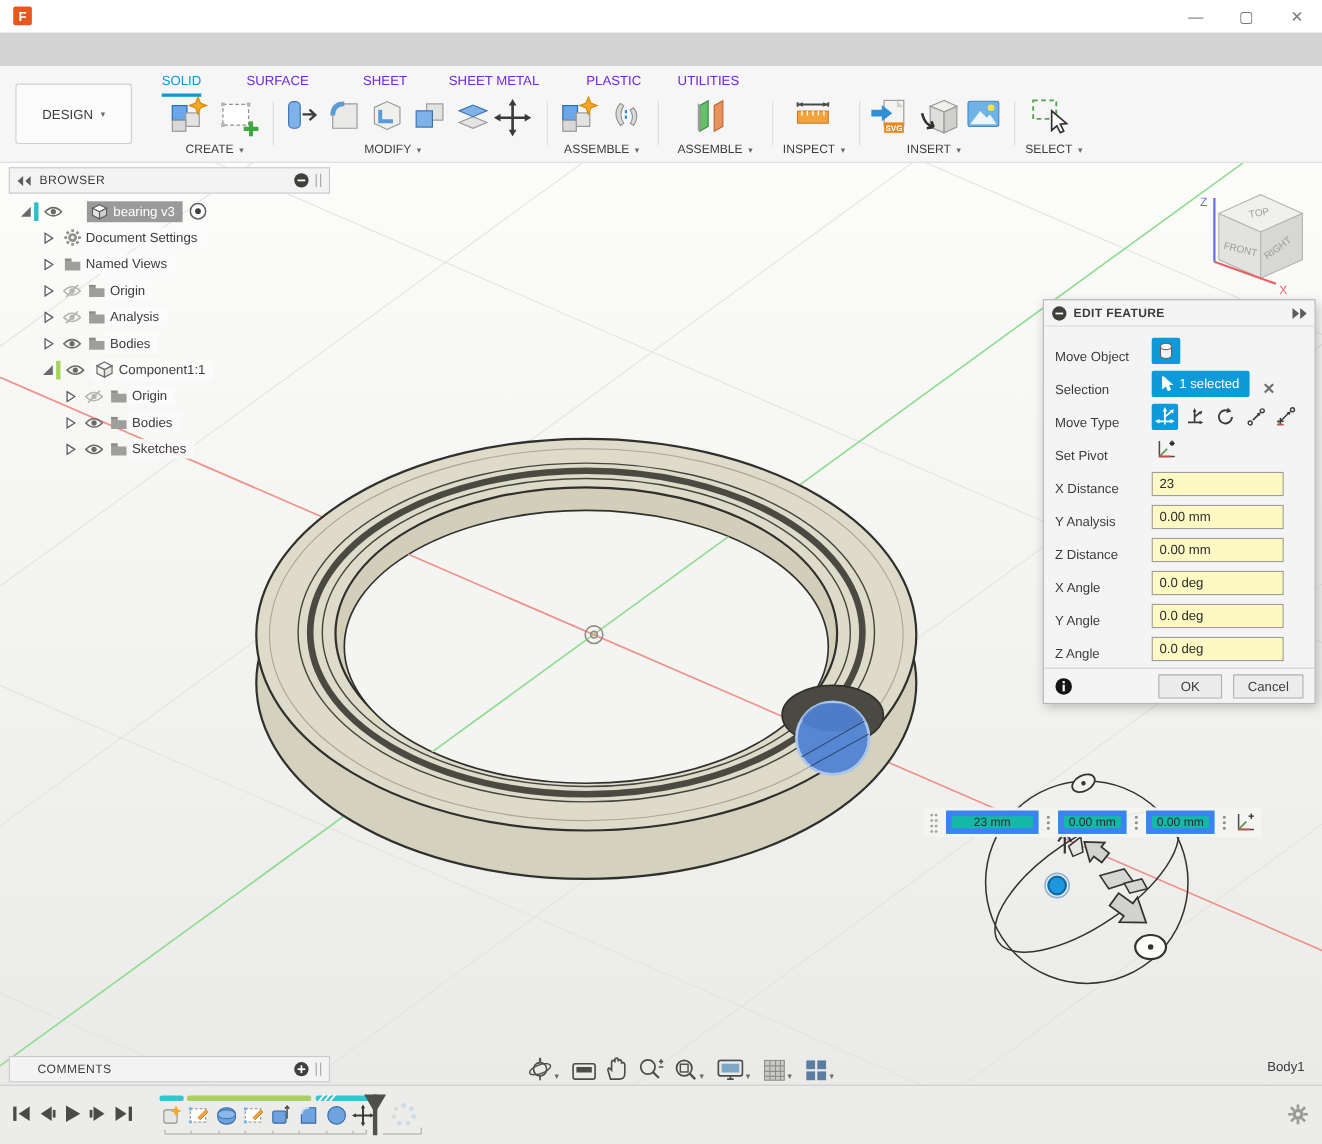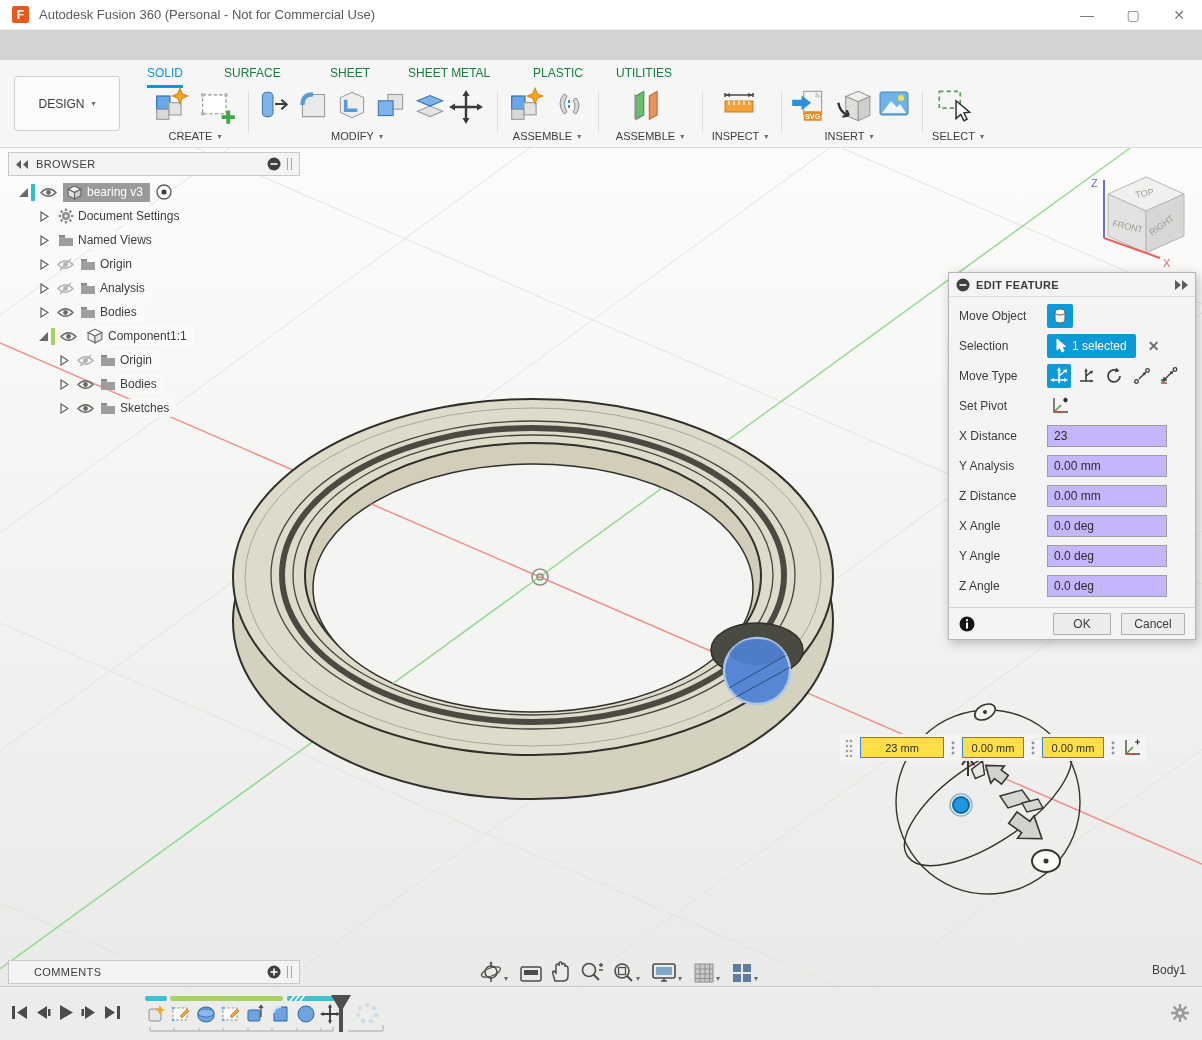"Autodesk Fusion 360 (Personal -" div { html: <div>Autodesk Fusion 360 (Personal - Not for Commercial Use)</div> -> none }
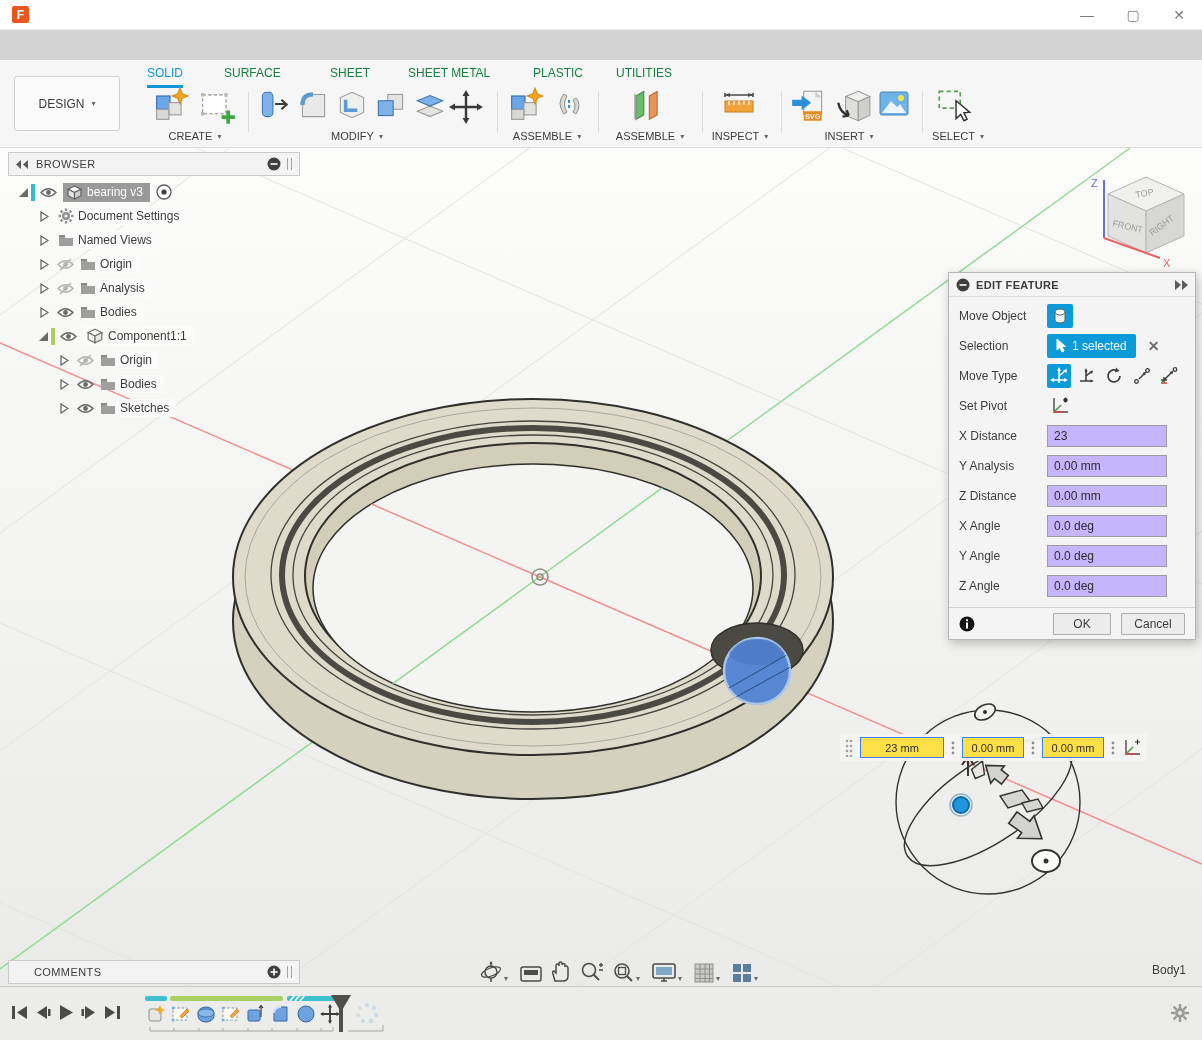"SURFACE" .wstab { color: #15803d -> #6d28d9 }
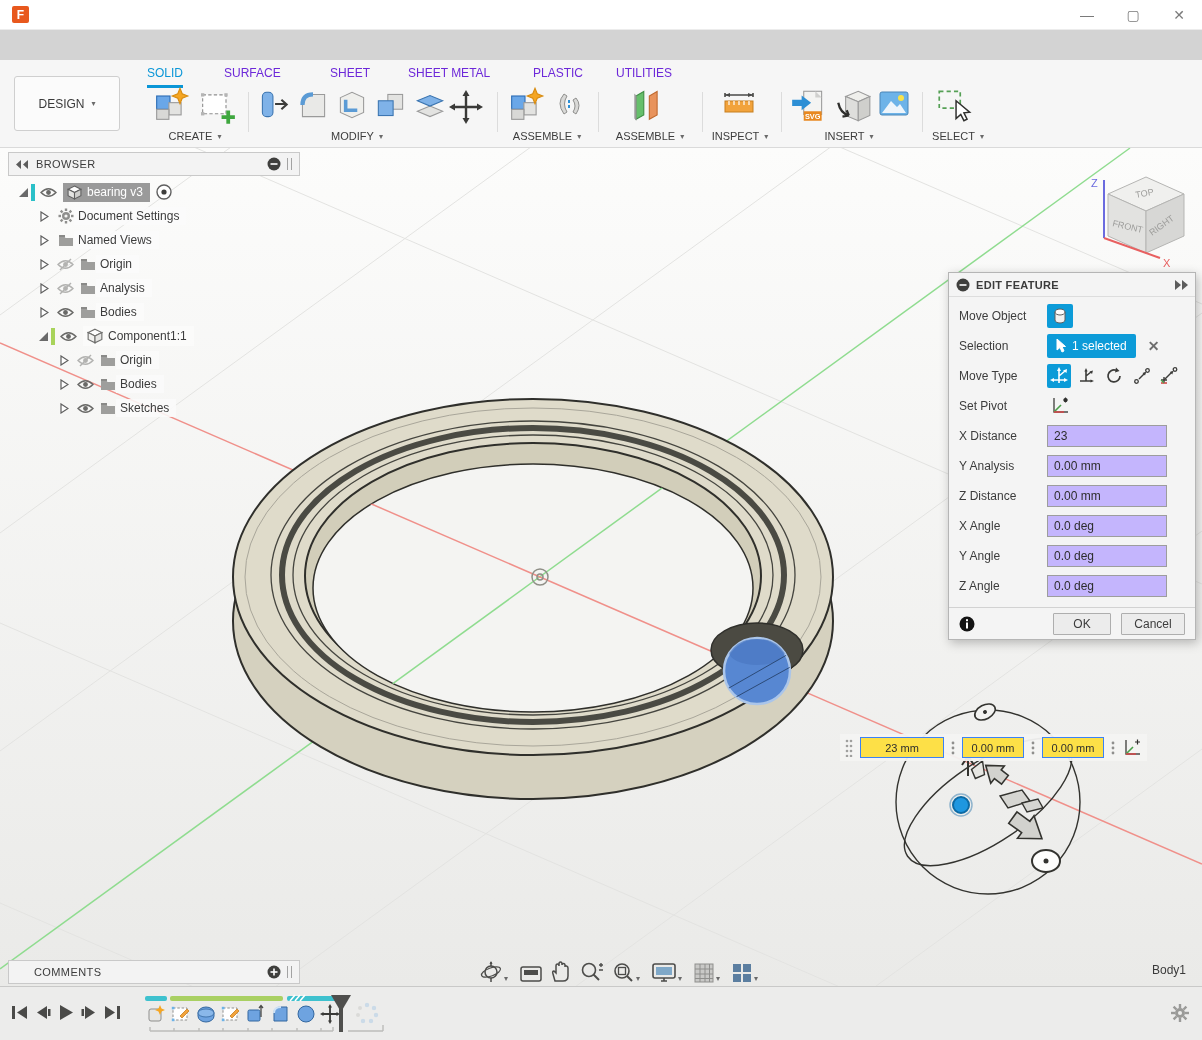"bearing v3" span.chip { margin-left: 6px -> 22px }
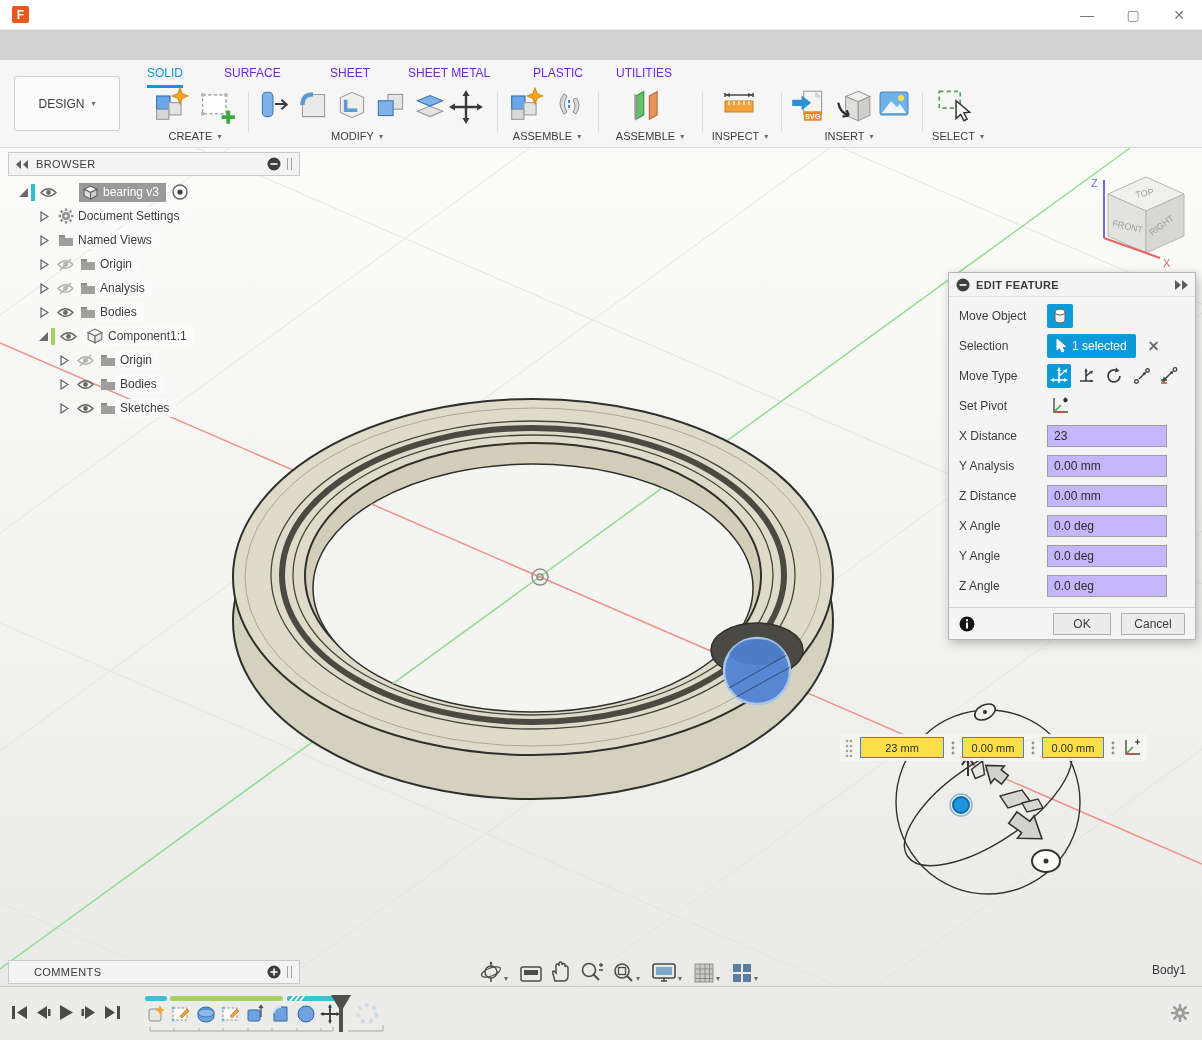"Move Object" .drow { align-items: center -> flex-end }
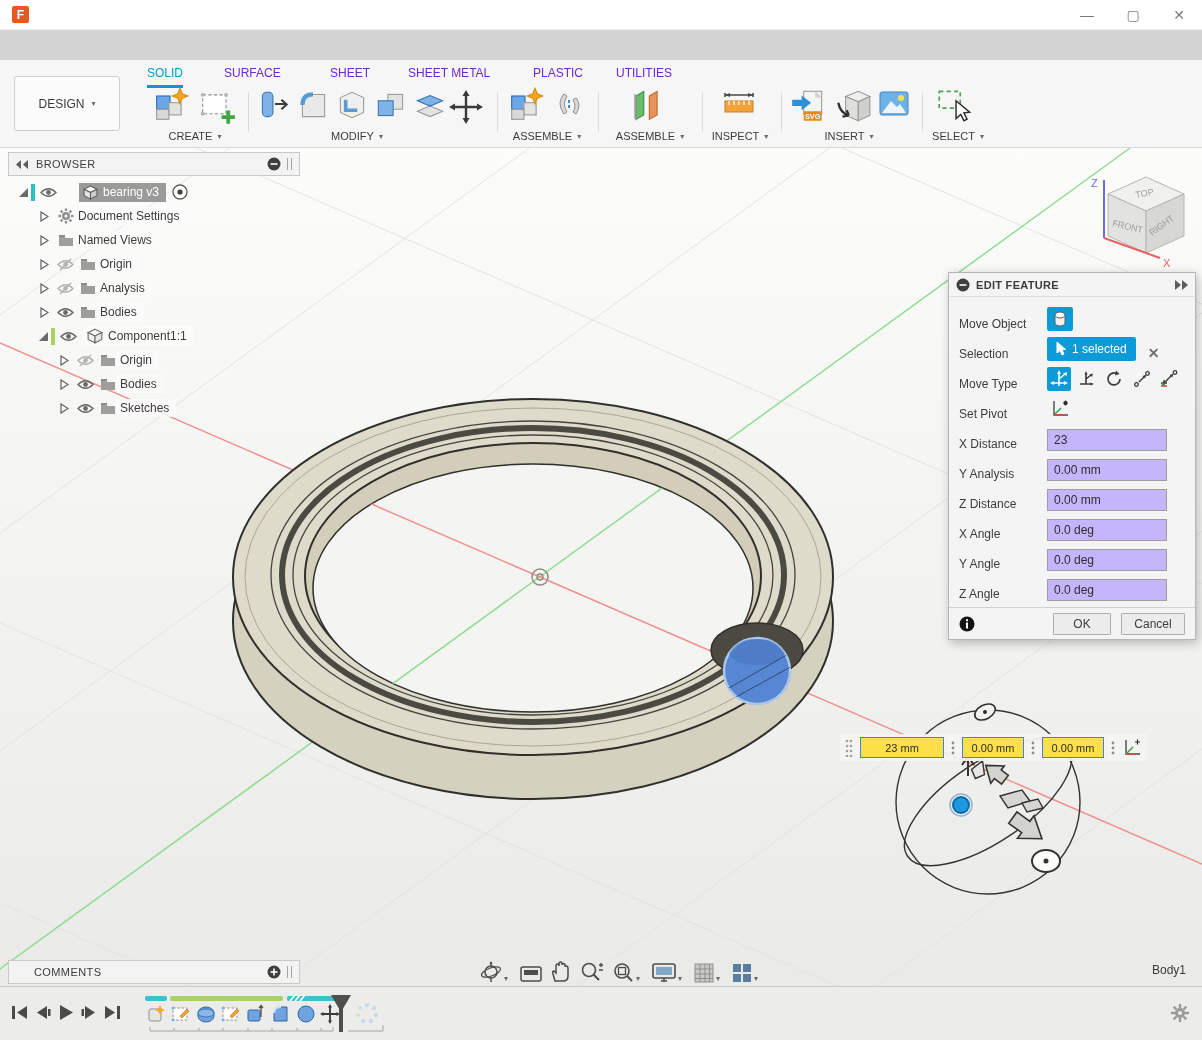"23" .num { background: #c4b5fd -> #fef9c3 }
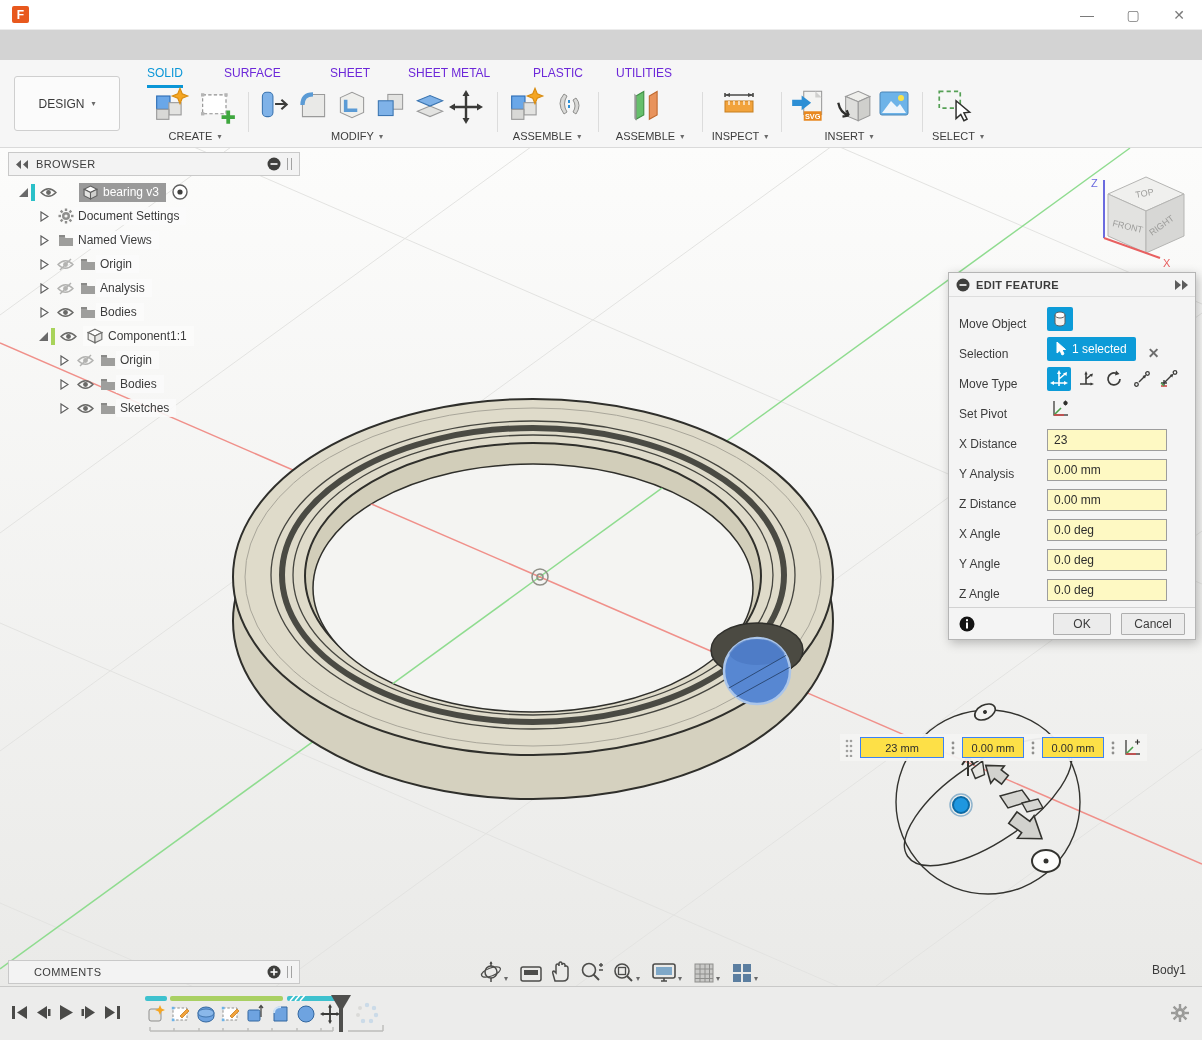"23 mm" .mini { background: #fde047 -> #14b8a6; border: 1px solid #3b82f6 -> 5px solid #3b82f6 }
